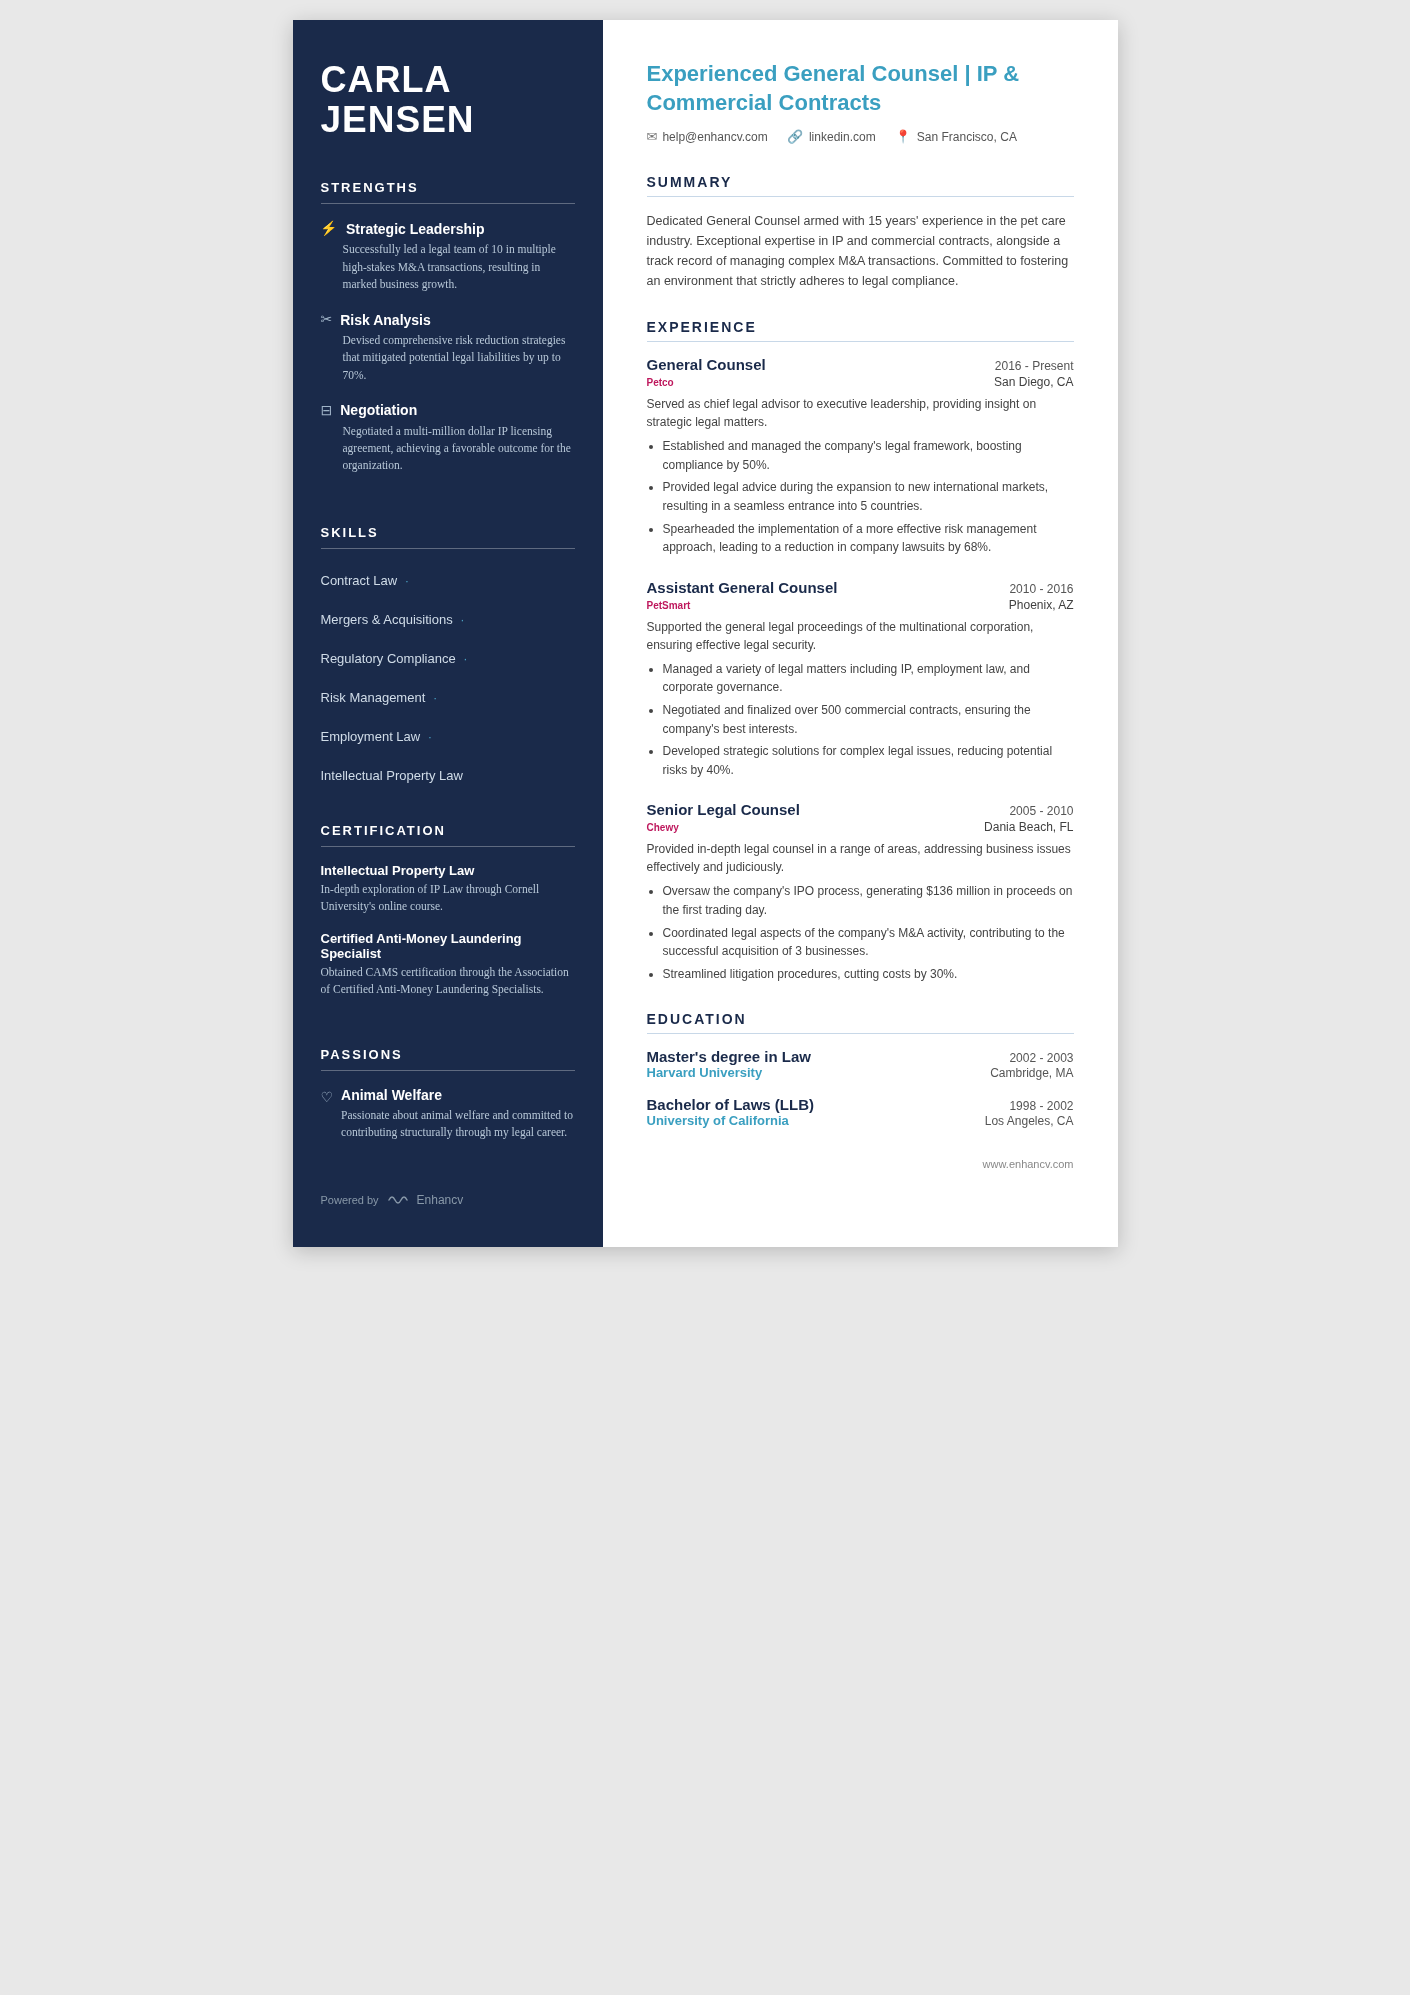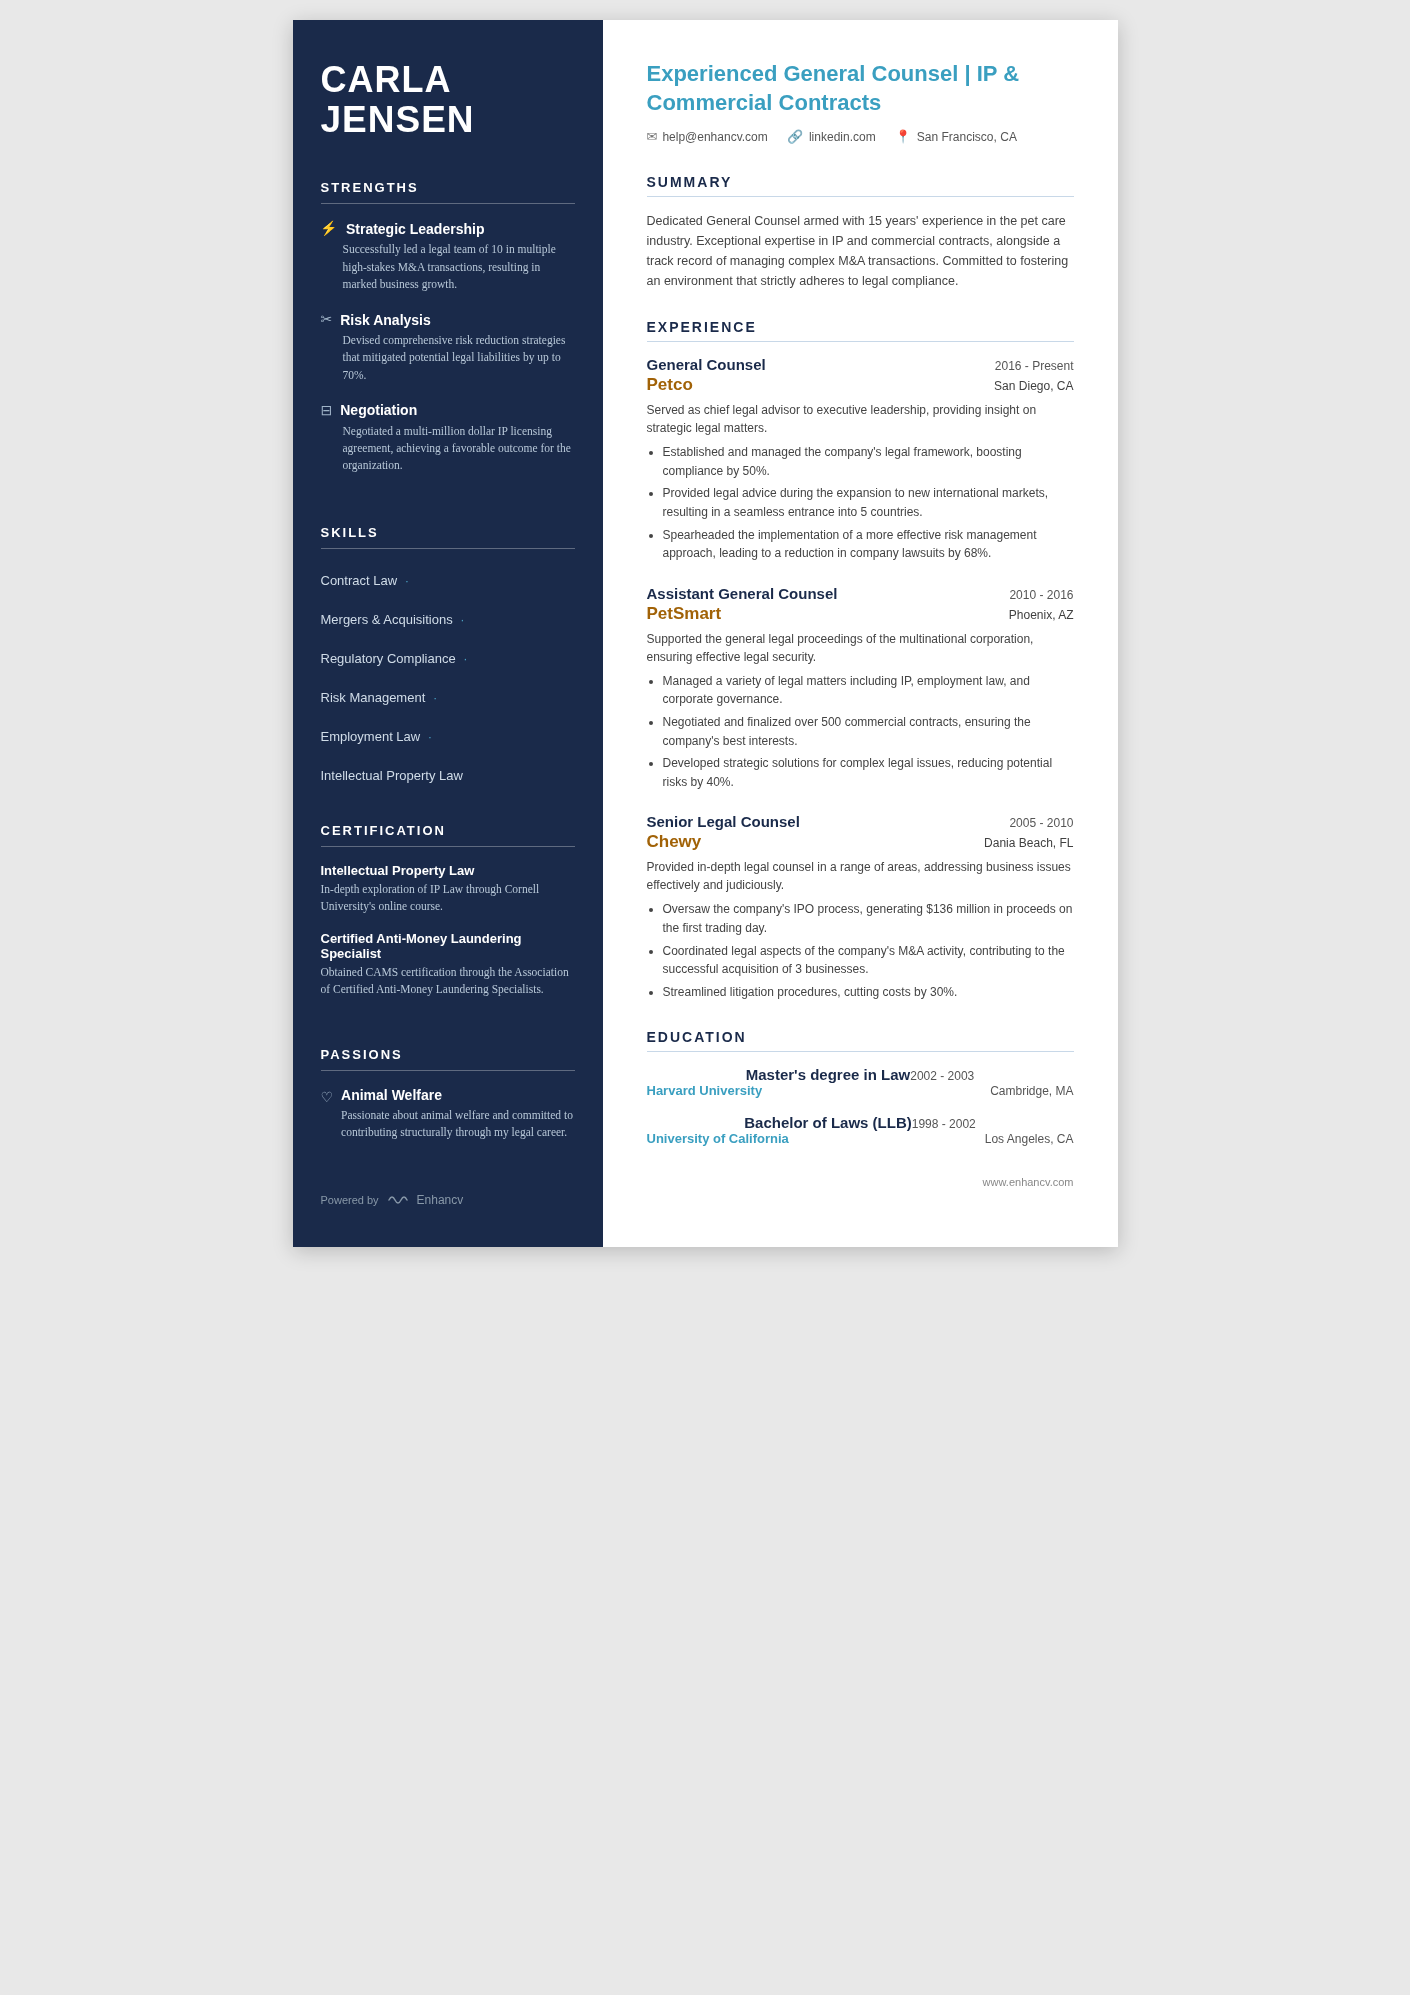"Petco" .exp-company { color: #a16207 -> #be185d; font-size: 17px -> 10px }
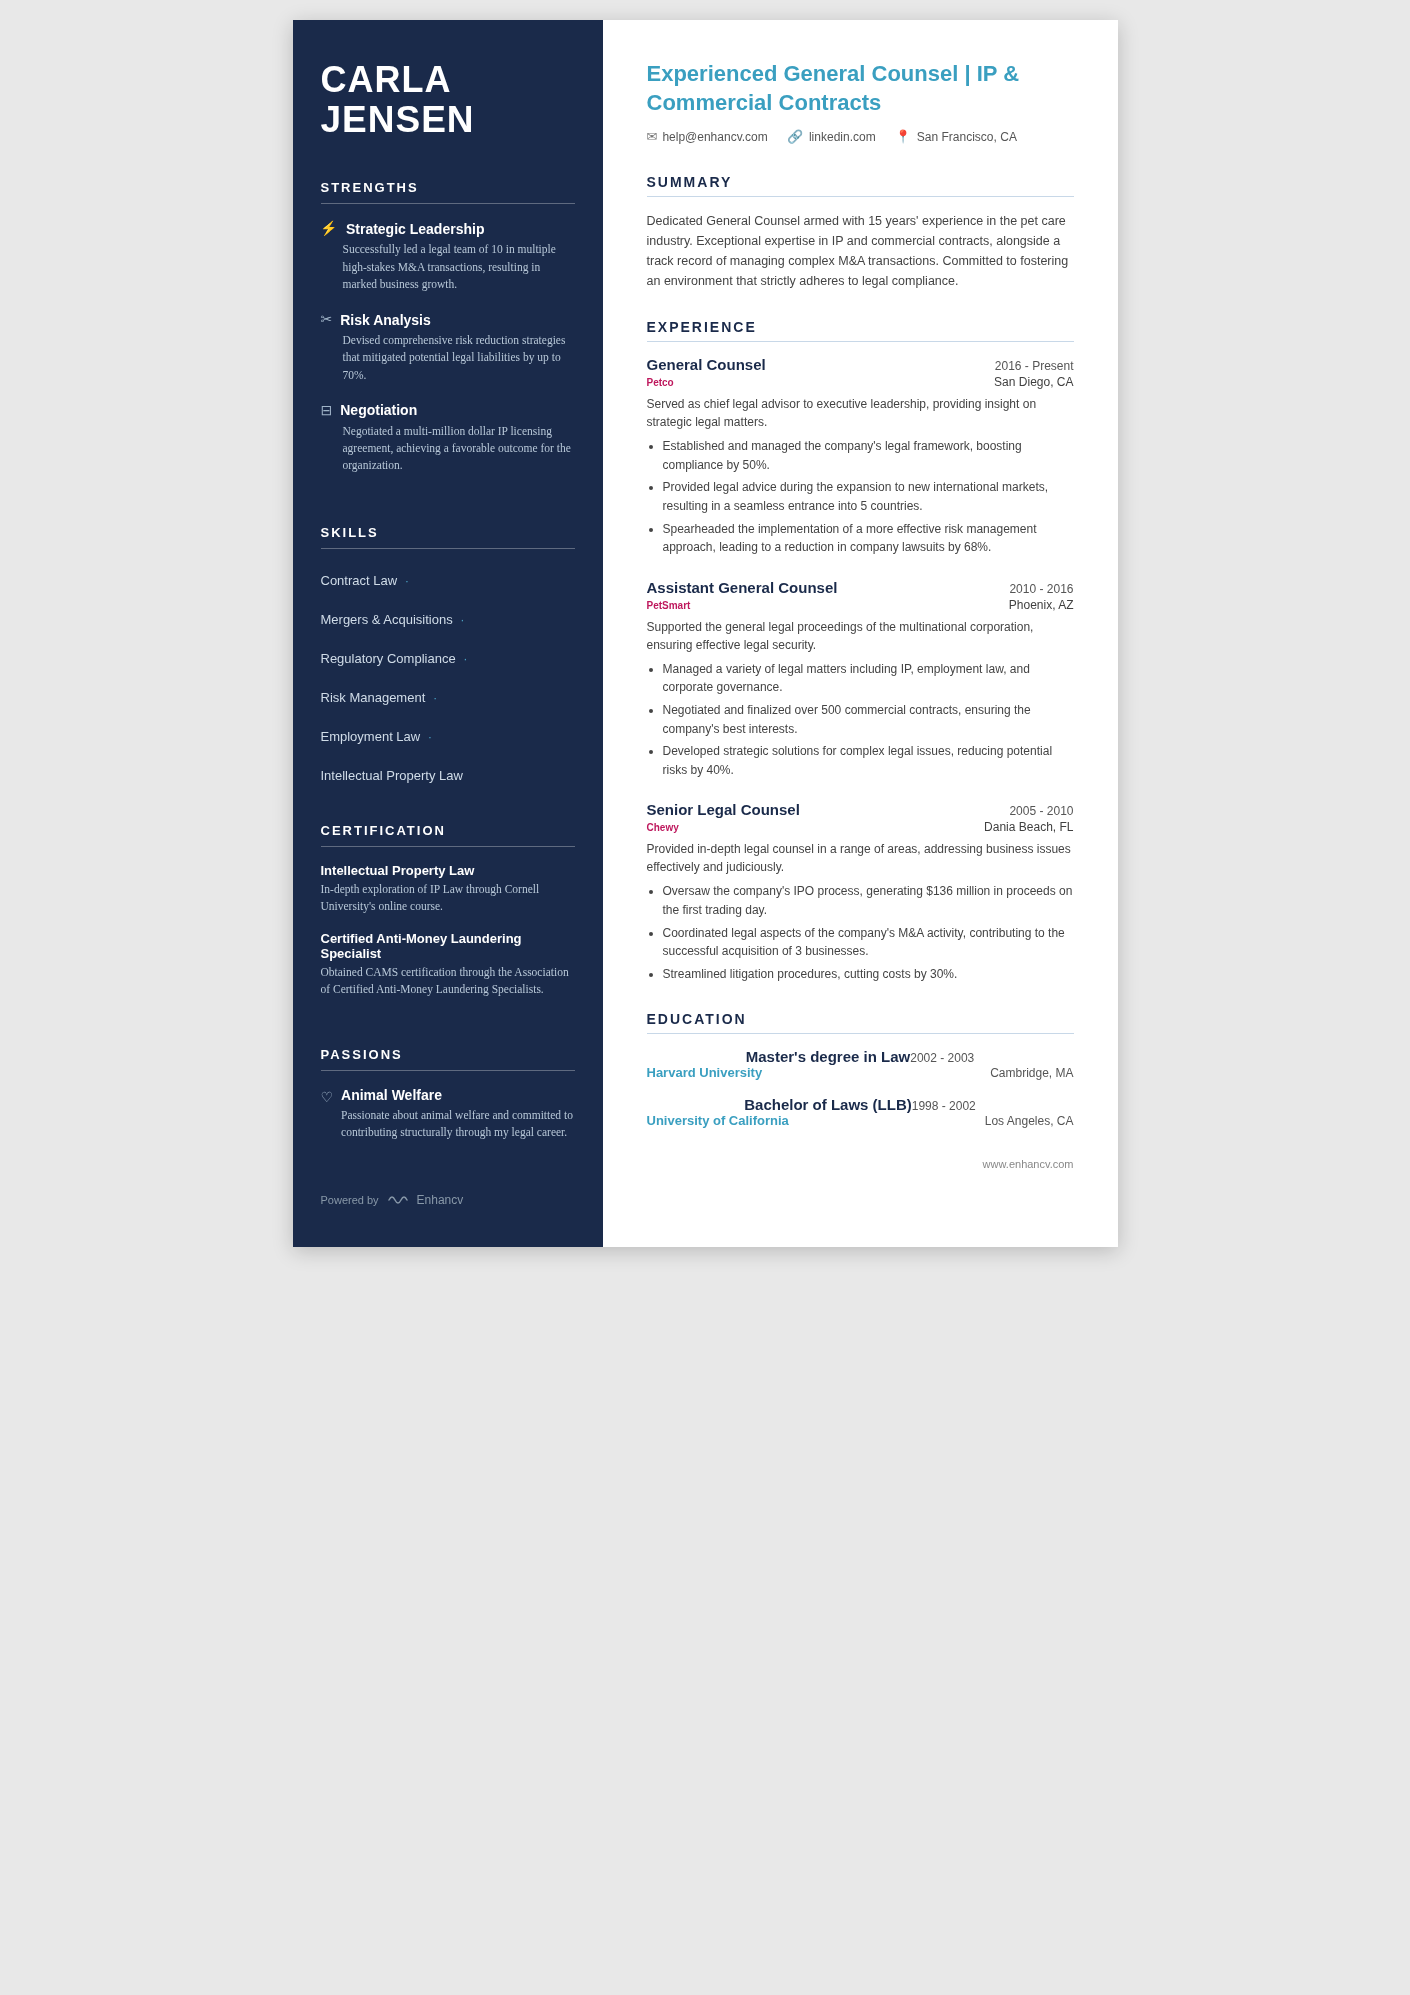"Master's degree in Law" .edu-header { justify-content: center -> space-between }
